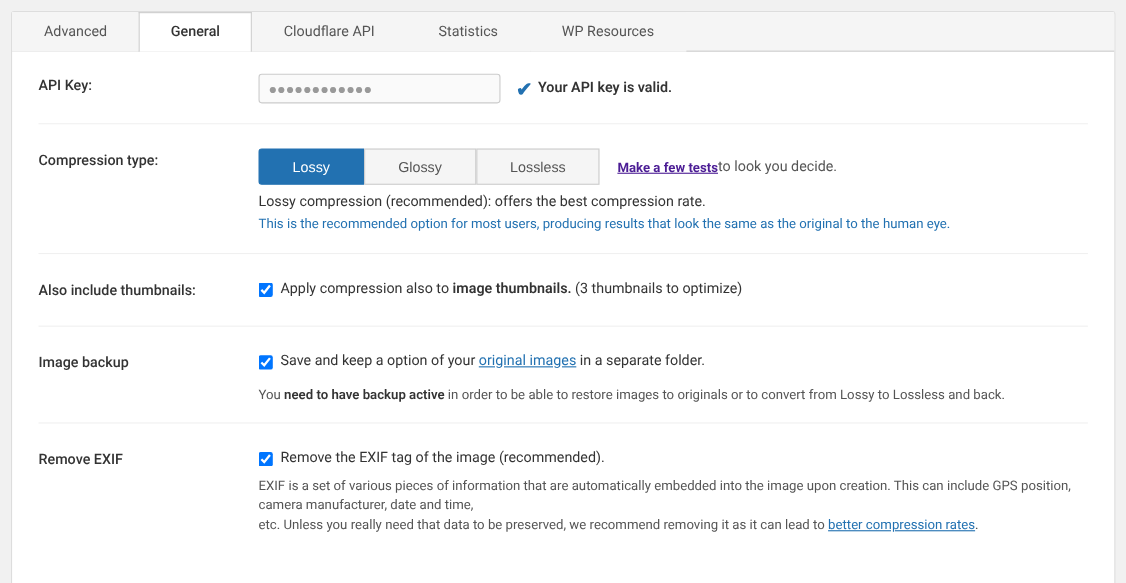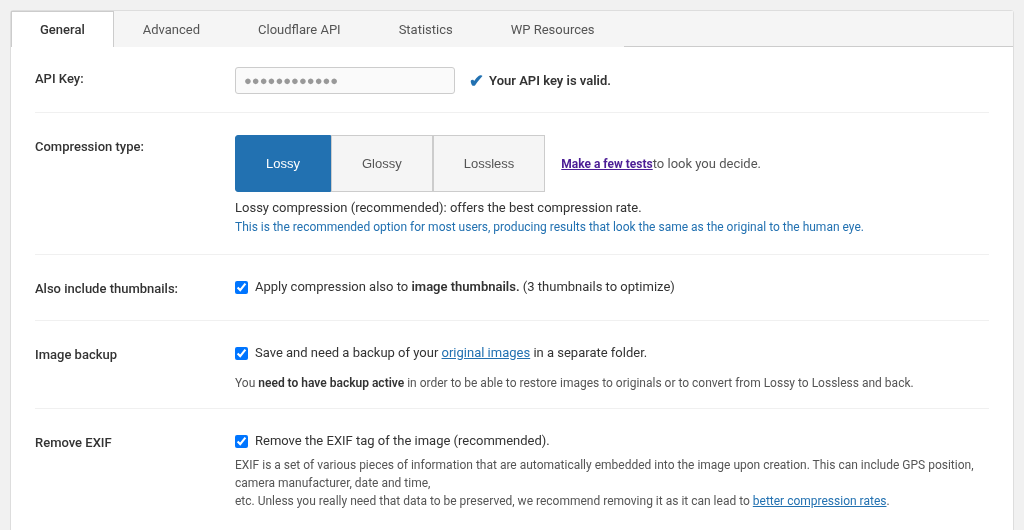"General" div.tab { order: before "Advanced" -> after "Advanced" }
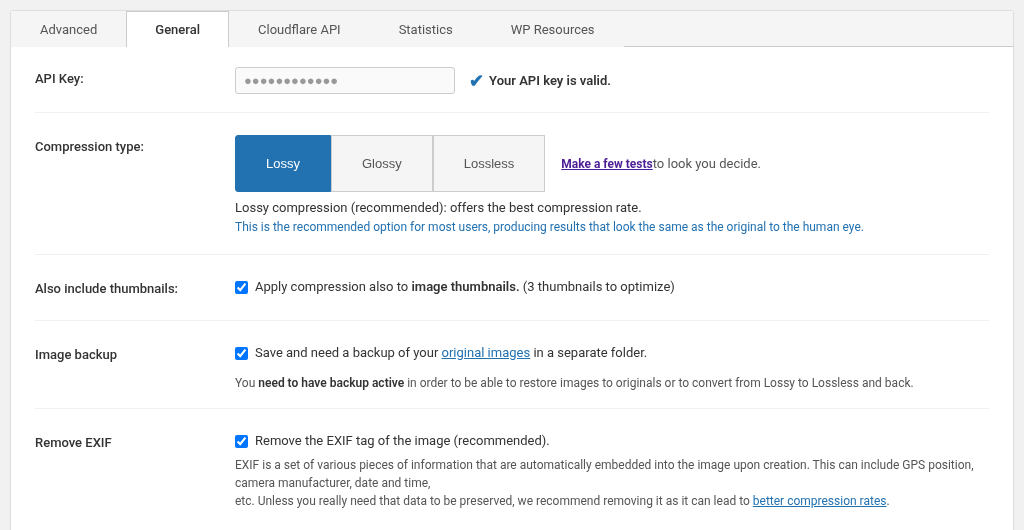"Lossy" .comp-btn { padding: 20px 30px -> 8px 30px }
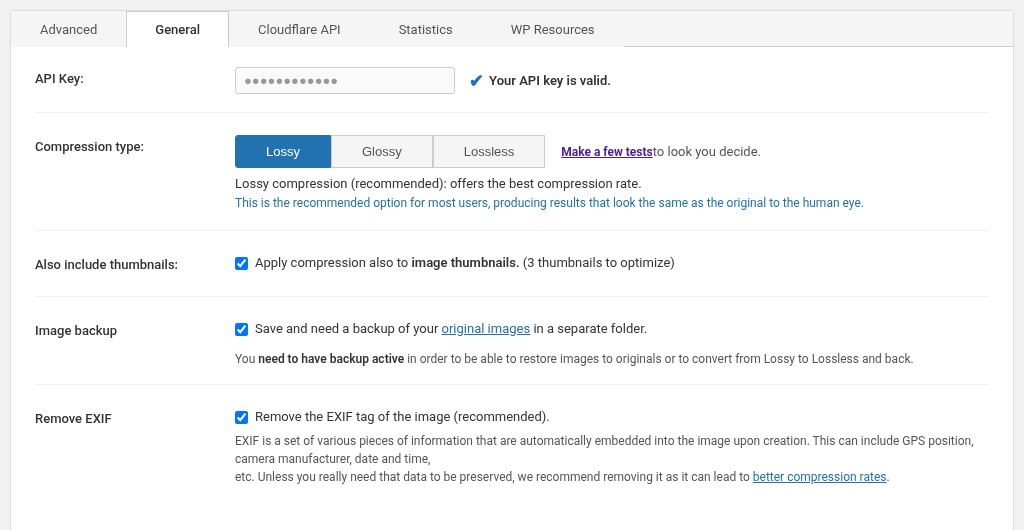"Save and need a backup" span { text: need a backup -> keep a option }
